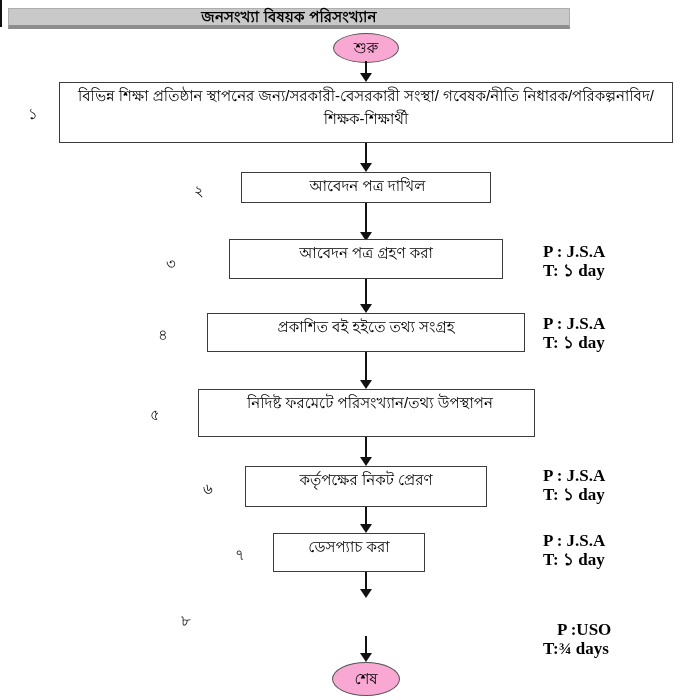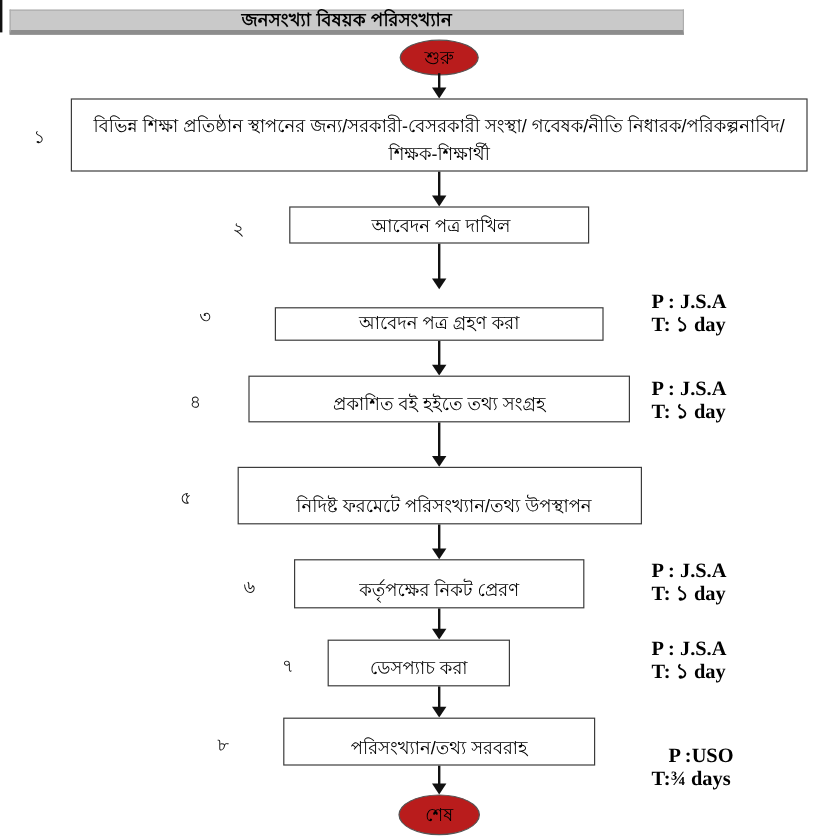"শুরু" .oval { background: #b91c1c -> #f9a8d4 }
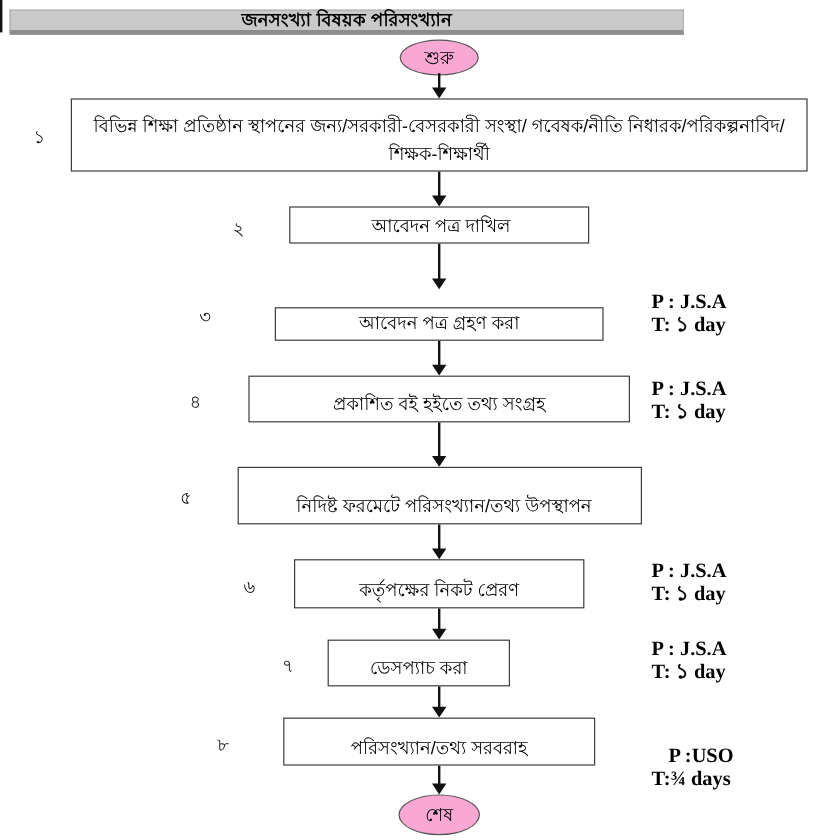"বিভিন্ন শিক্ষা প্রতিষ্ঠান স্থাপনের" .box { align-items: flex-end -> flex-start }
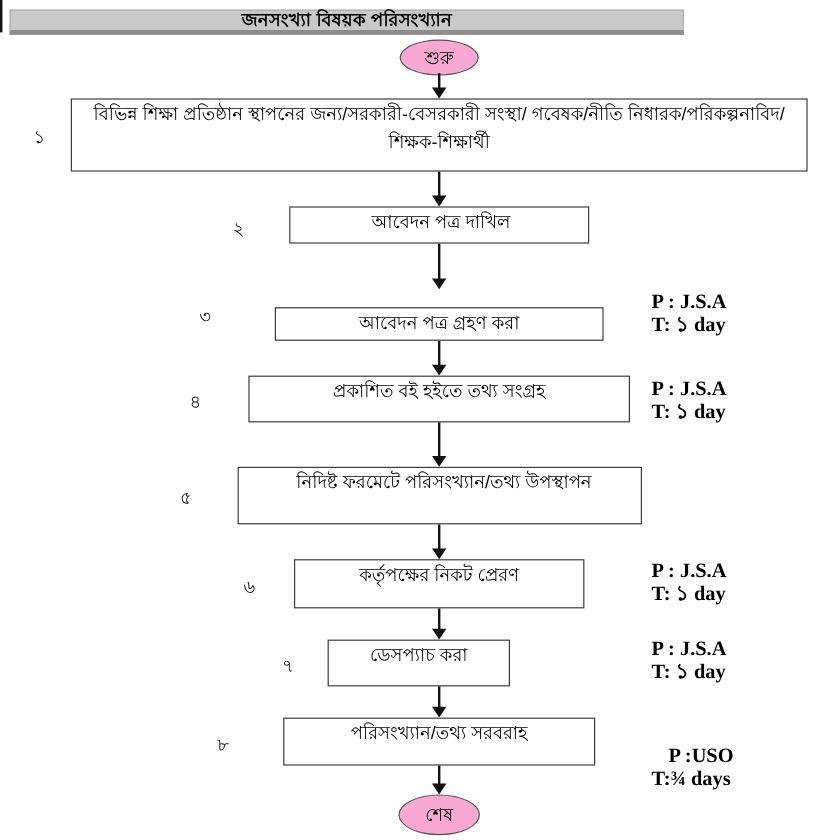"আবেদন পত্র গ্রহণ করা" div.box { height: 28px -> 40px; top: 256px -> 239px }
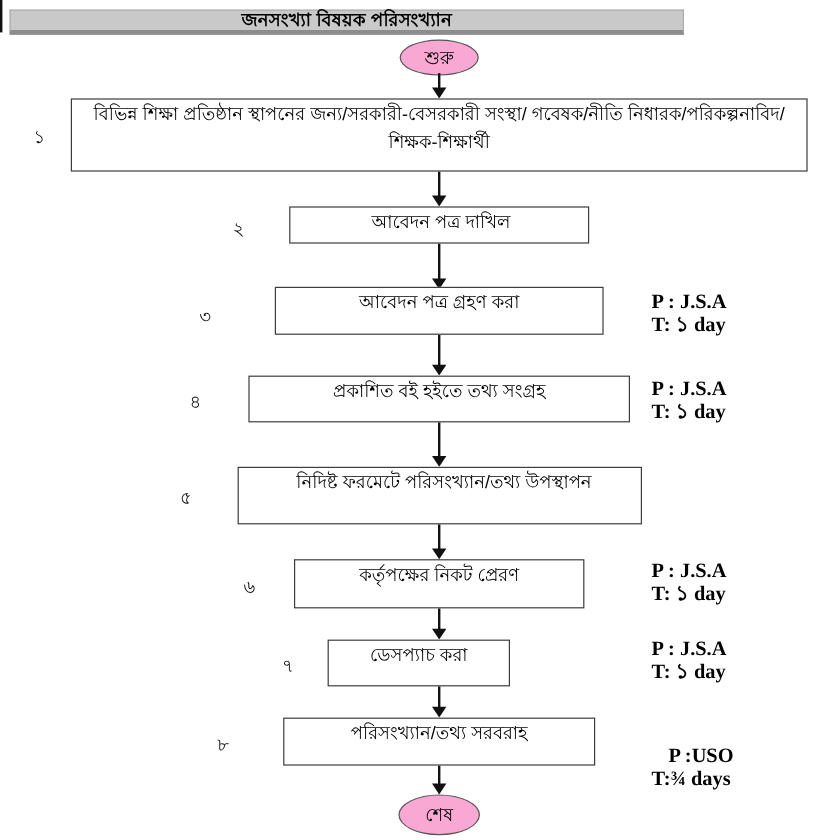"পরিসংখ্যান/তথ্য সরবরাহ" div.box { html: <div> <span>পরিসংখ্যান/তথ্য সরবরাহ</span> </div> -> none }
